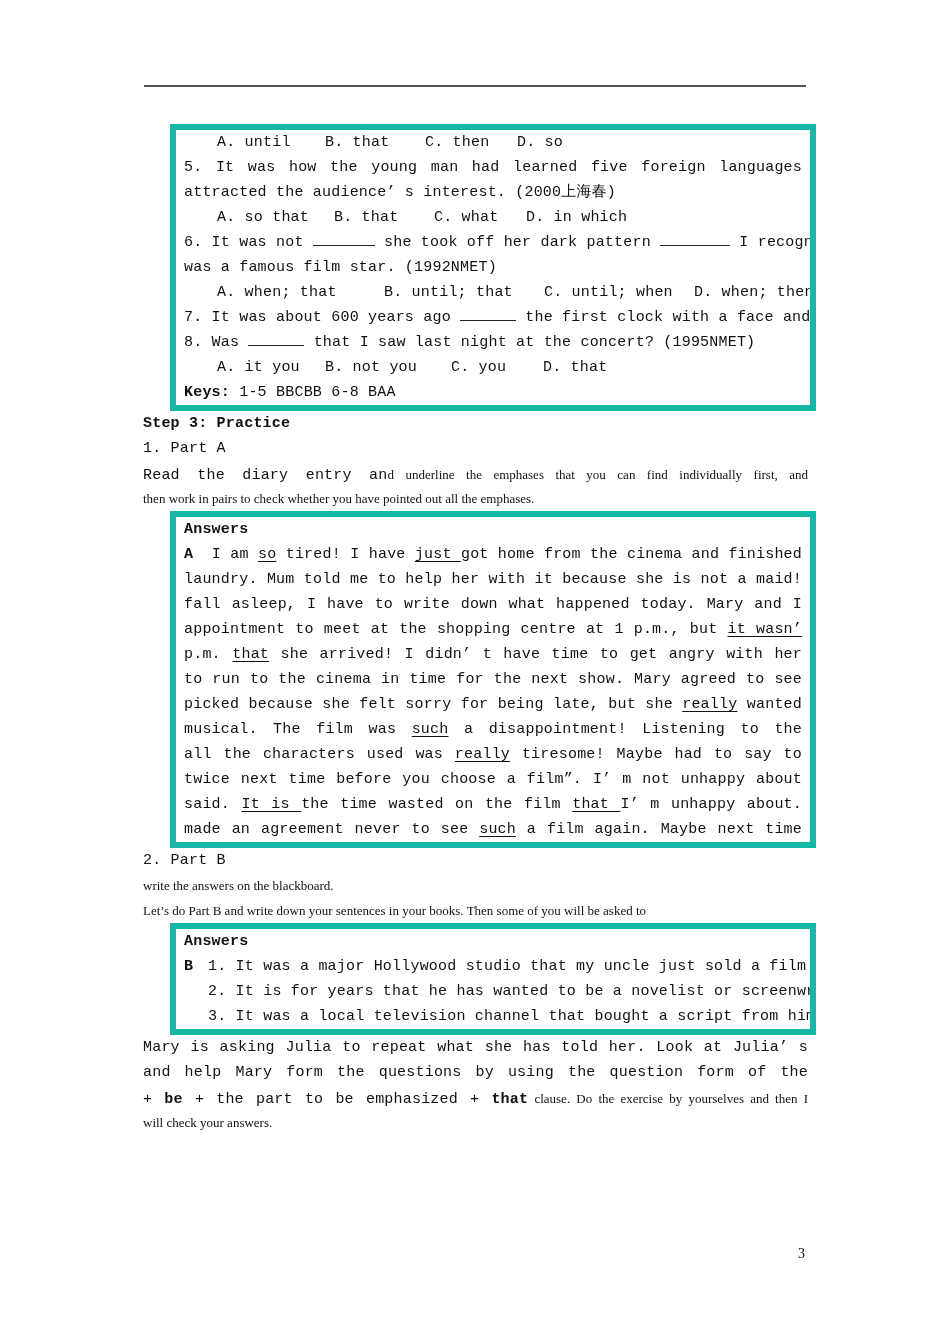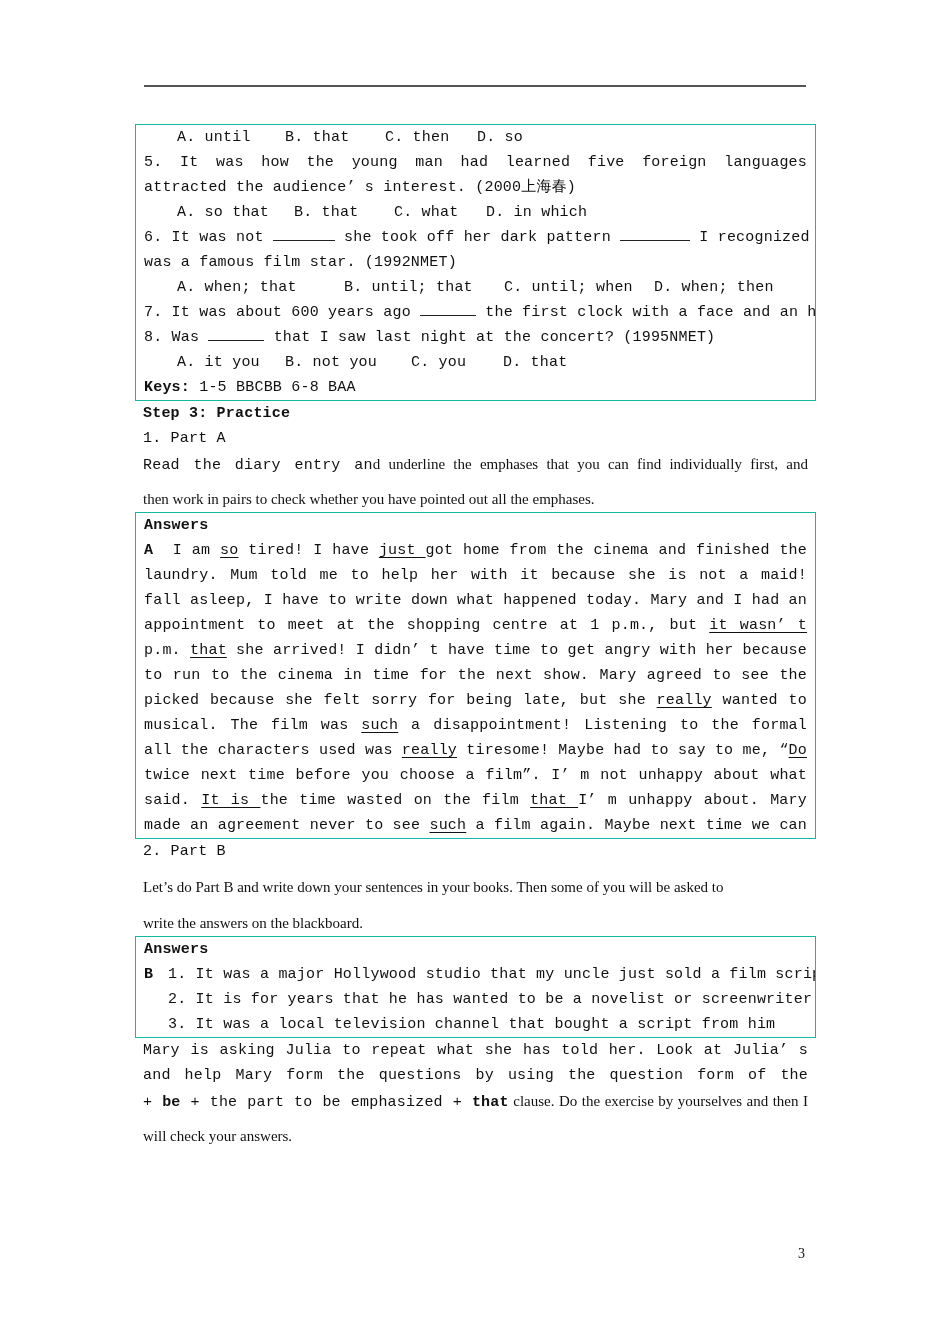"A. until B. that C." .box { border: 1px solid #14b8a6 -> 6px solid #14b8a6; margin-left: none -> 35px }
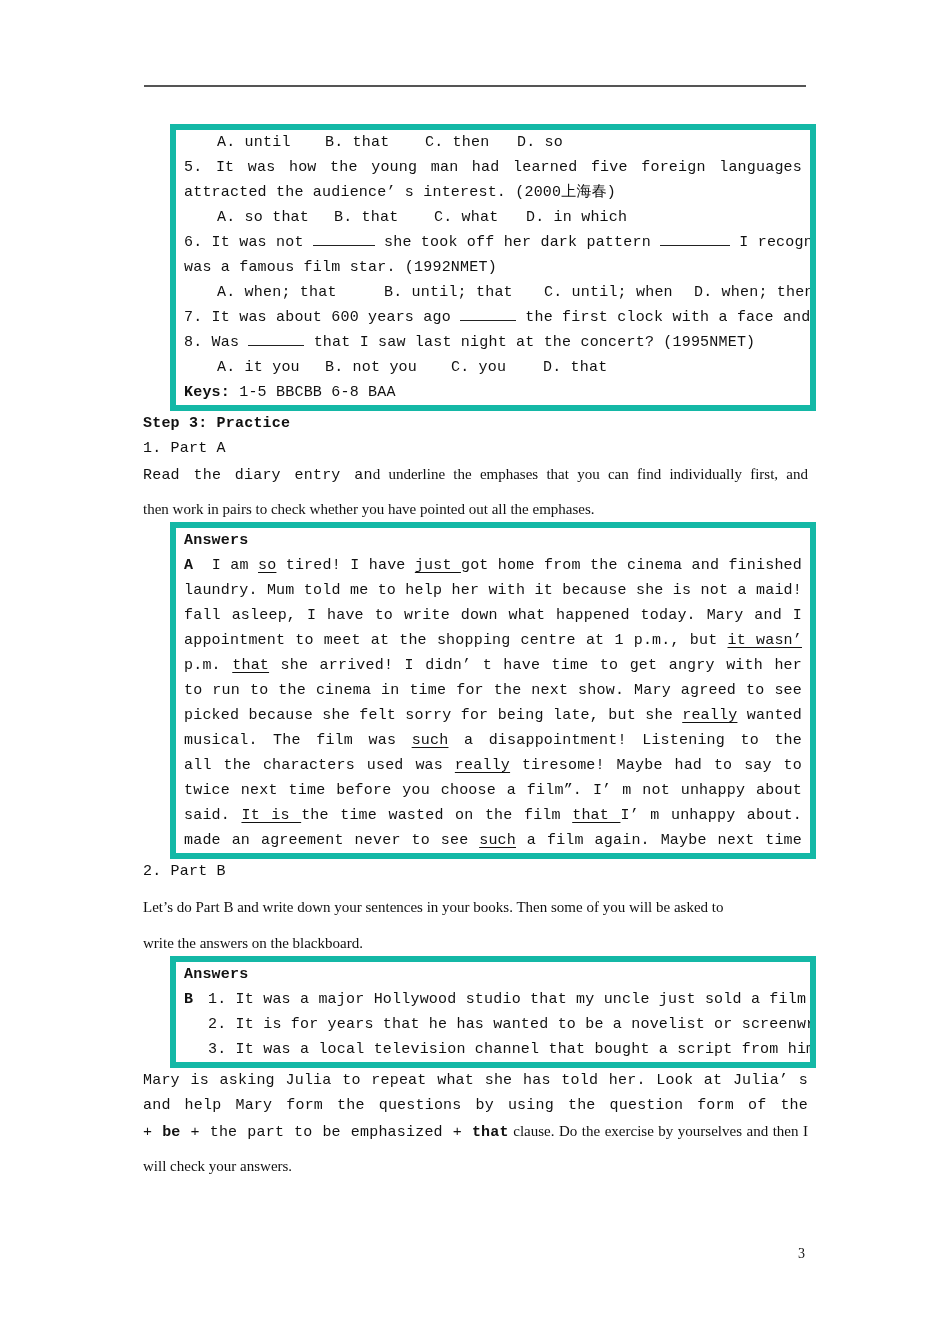"d underline the emphases that" .serif { font-size: 15px -> 13px; margin-top: 11px -> none }
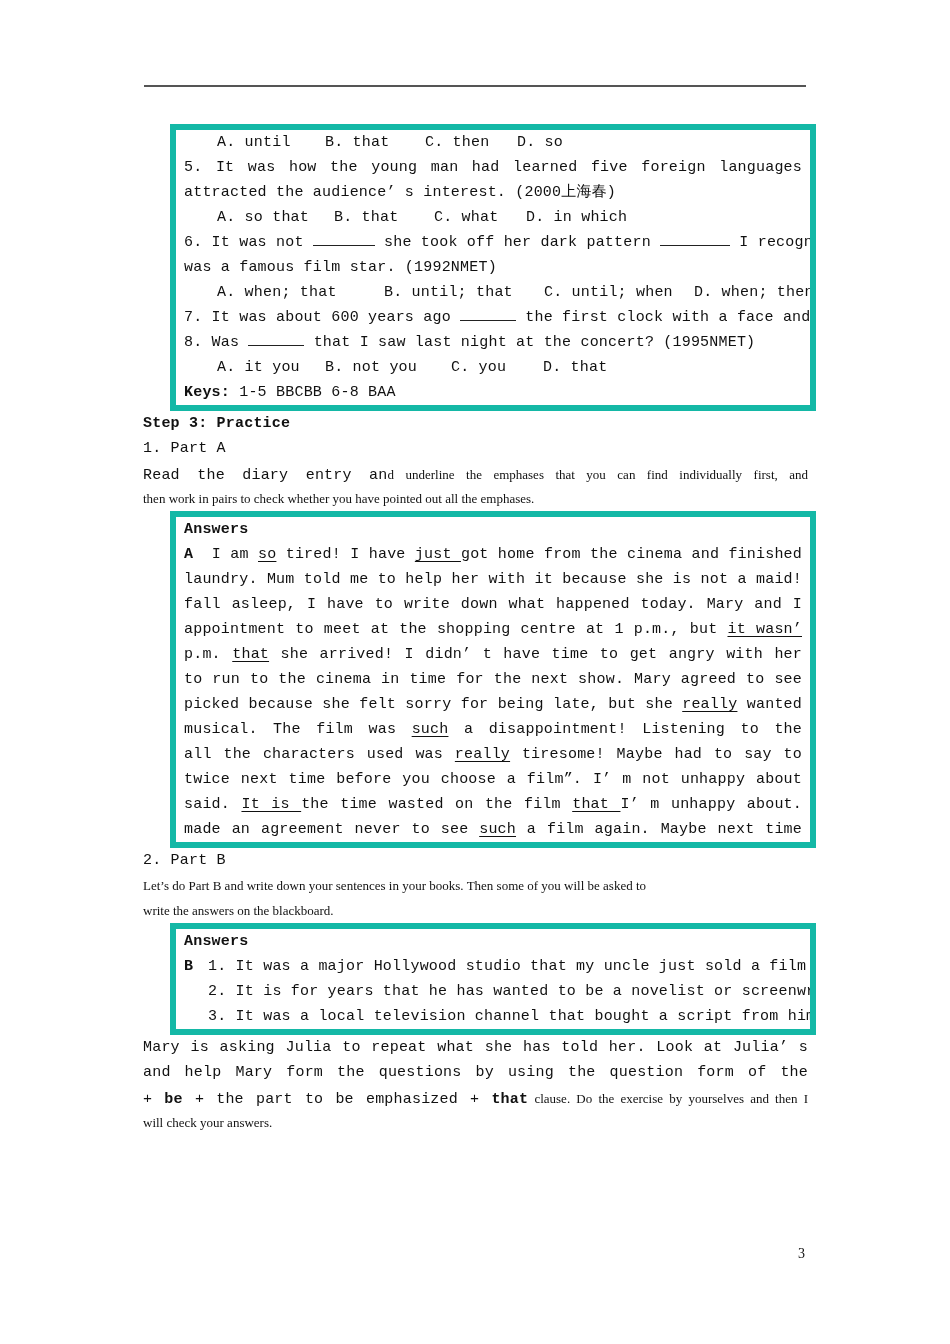"Let’s do Part B and" div.line { order: before "write the answers on the" -> after "write the answers on the" }
